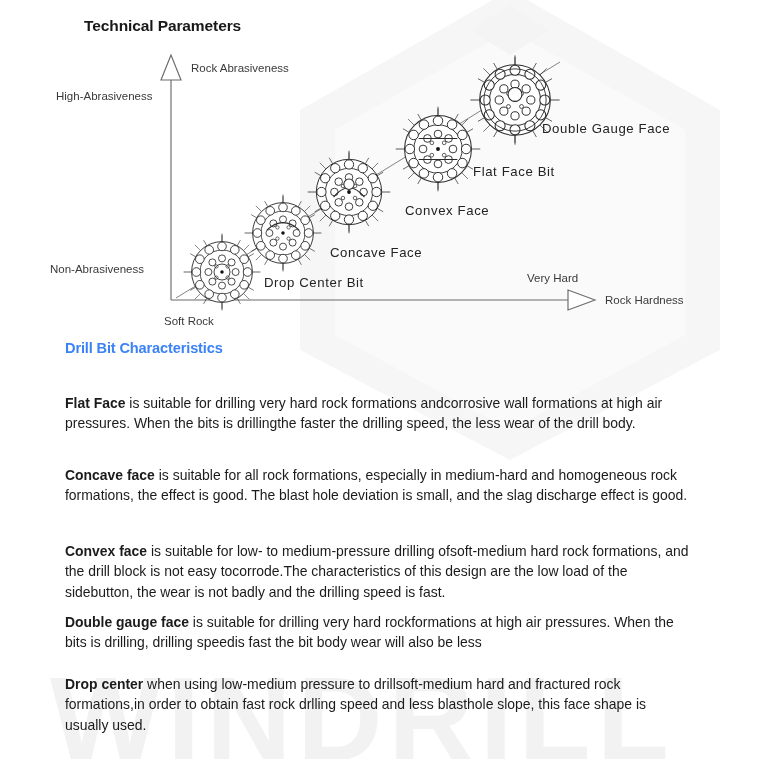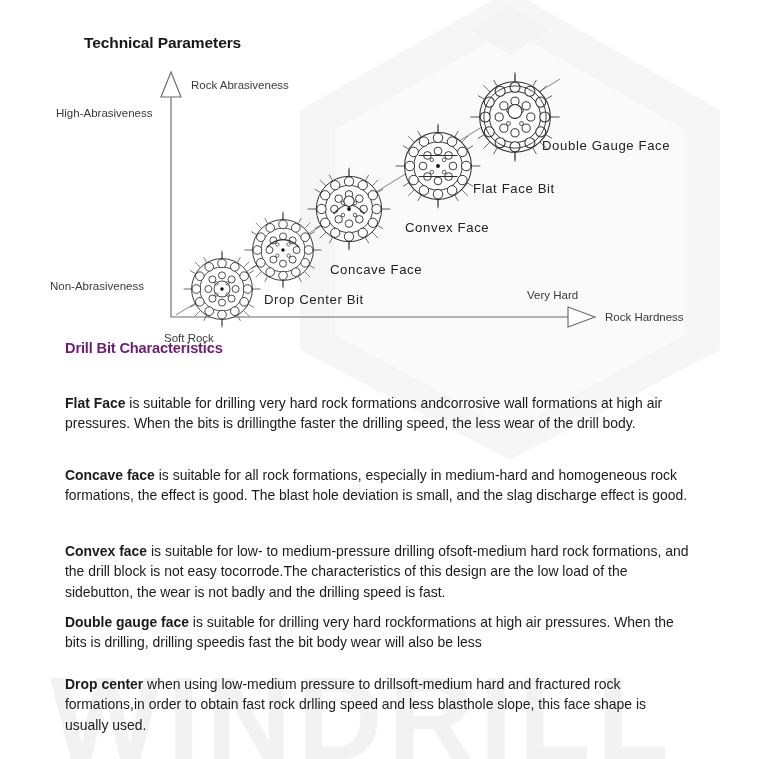"Technical Parameters" #diagram-section { top: 17px -> 0 }
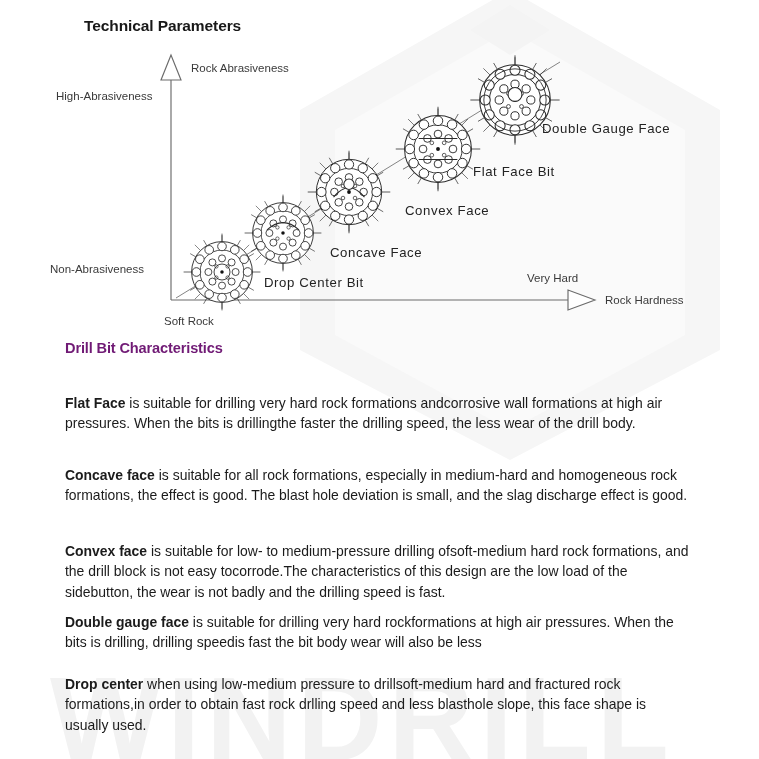"Drill Bit Characteristics" #characteristics-heading { color: #701a75 -> #3b82f6 }
